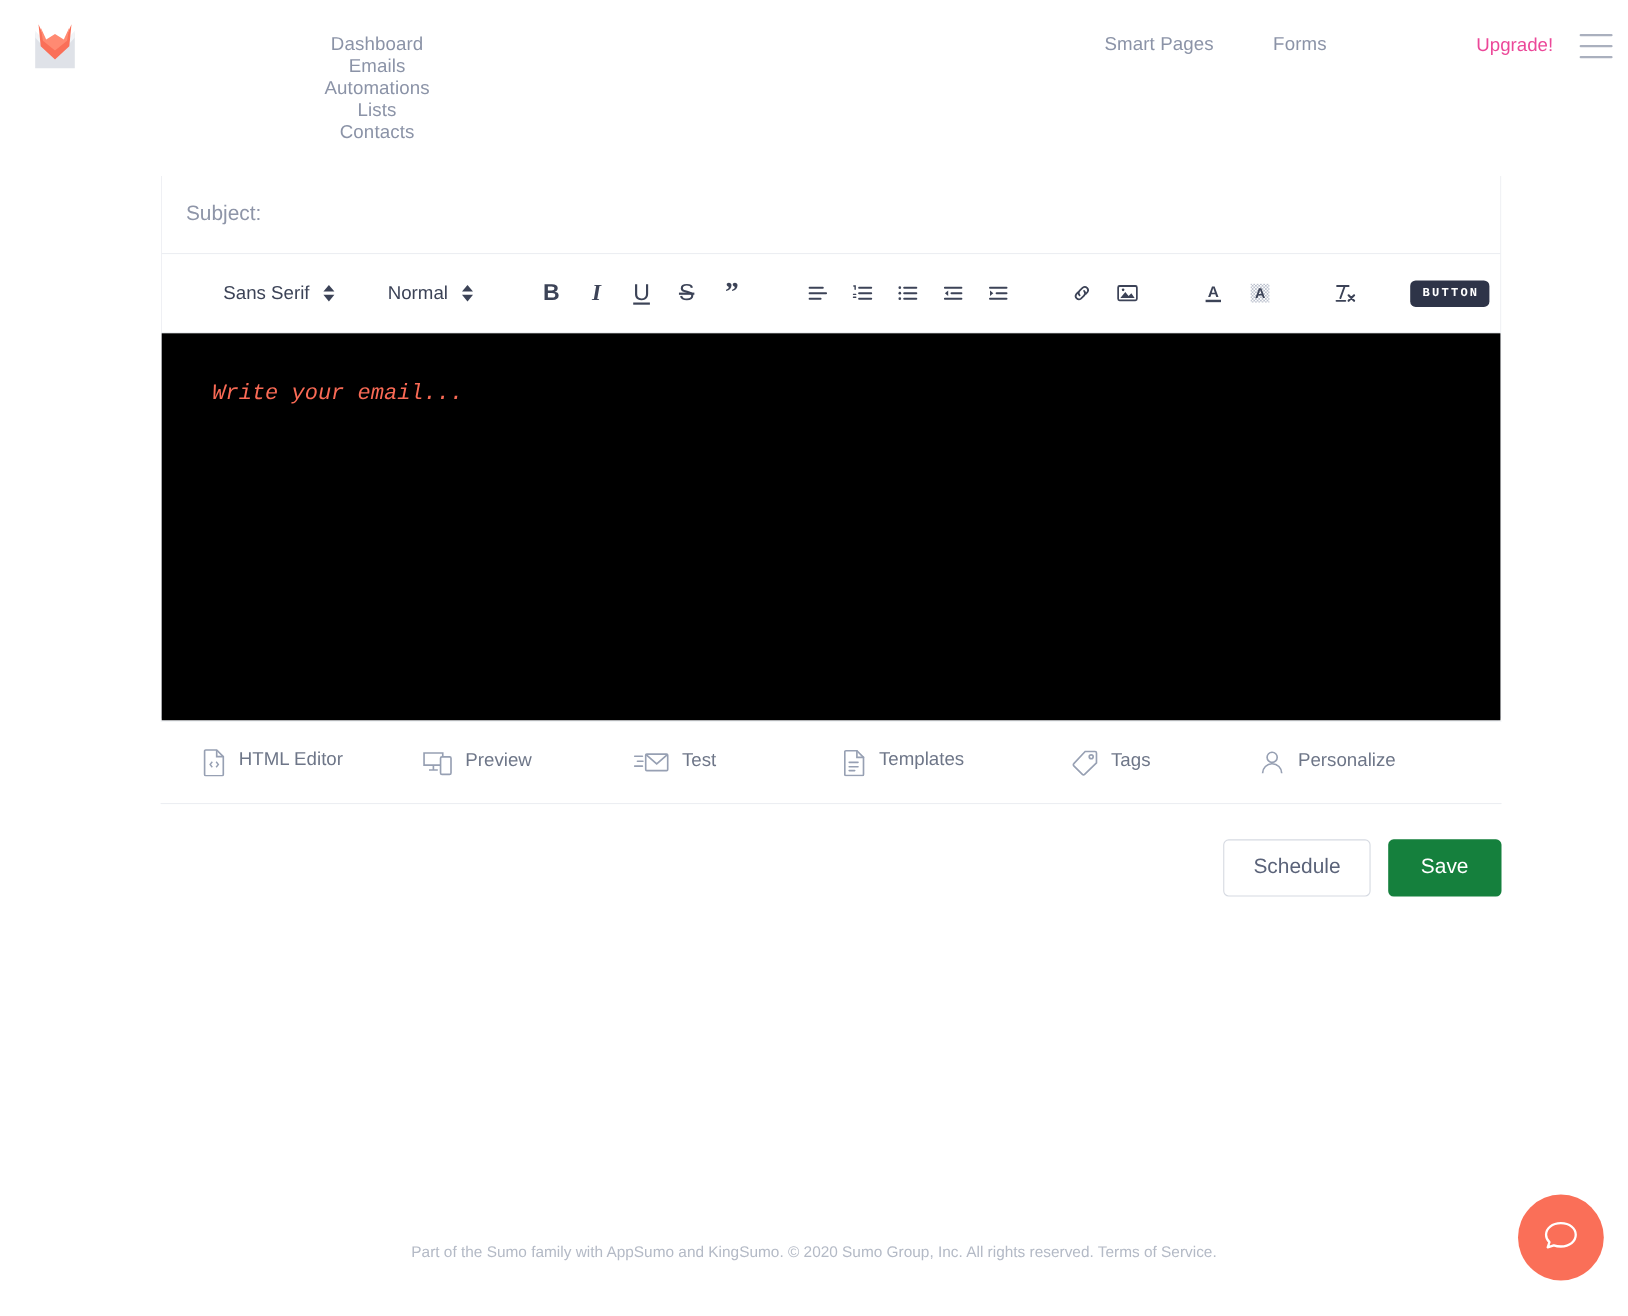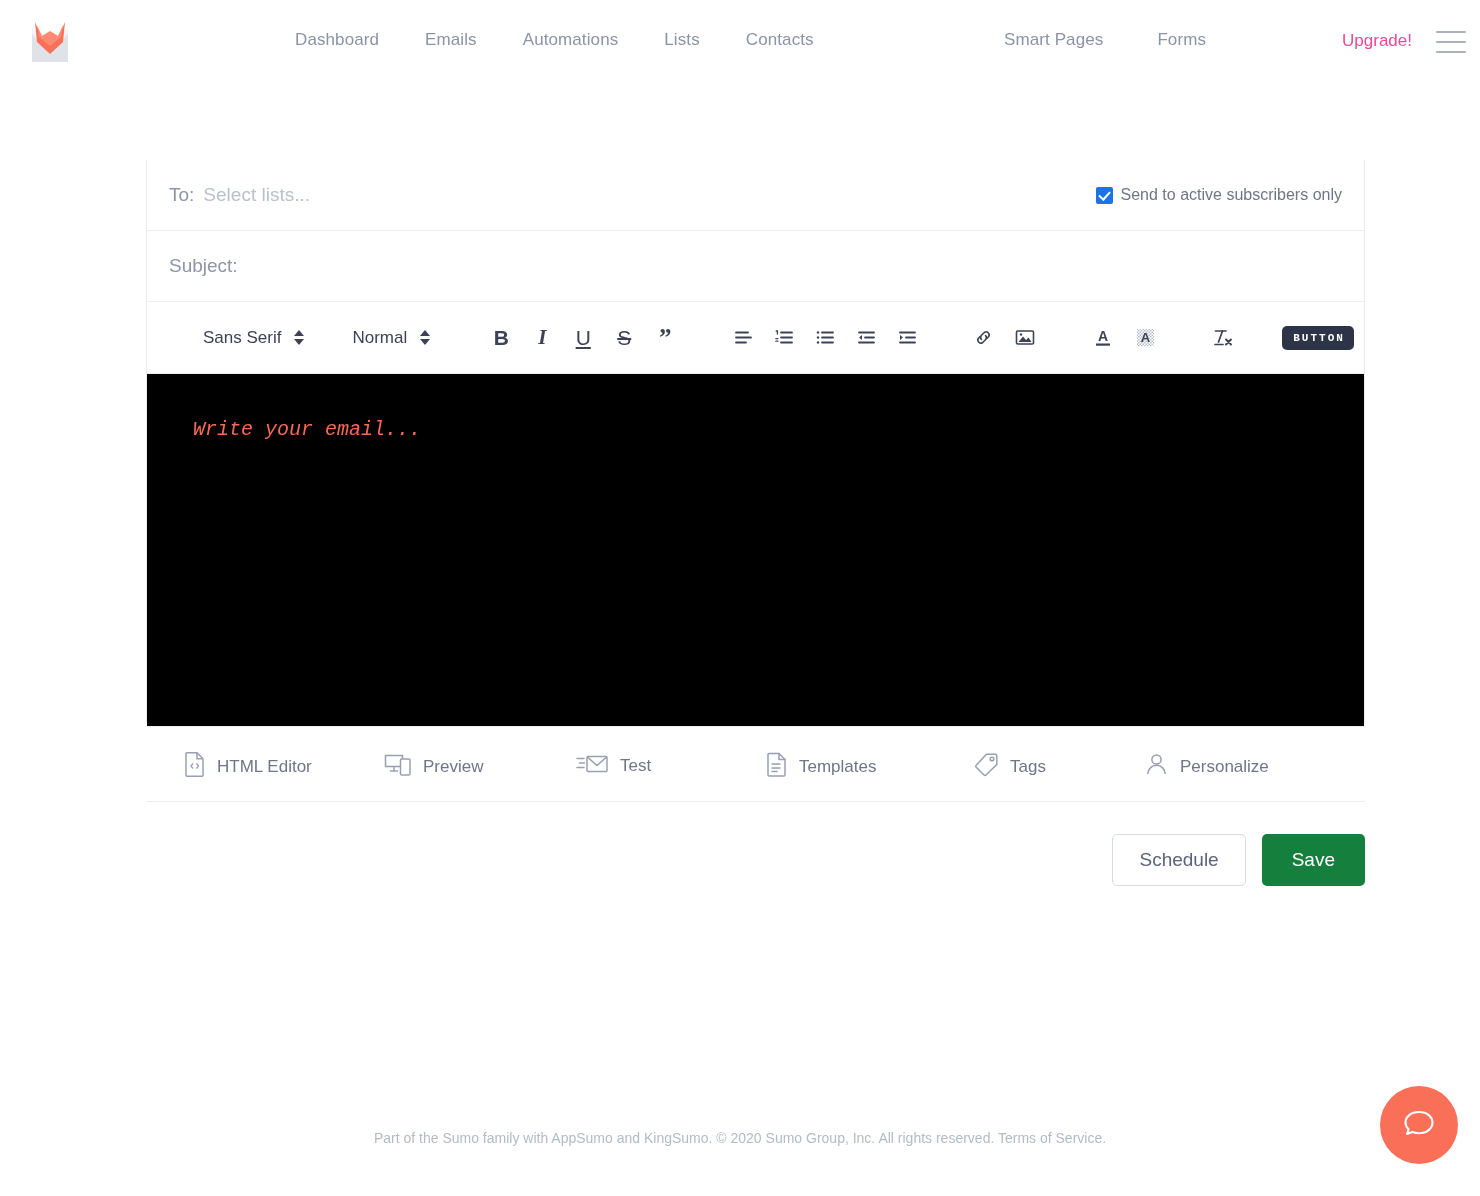"Dashboard" .nav-main { align-items: flex-end -> center; flex-direction: none -> column }
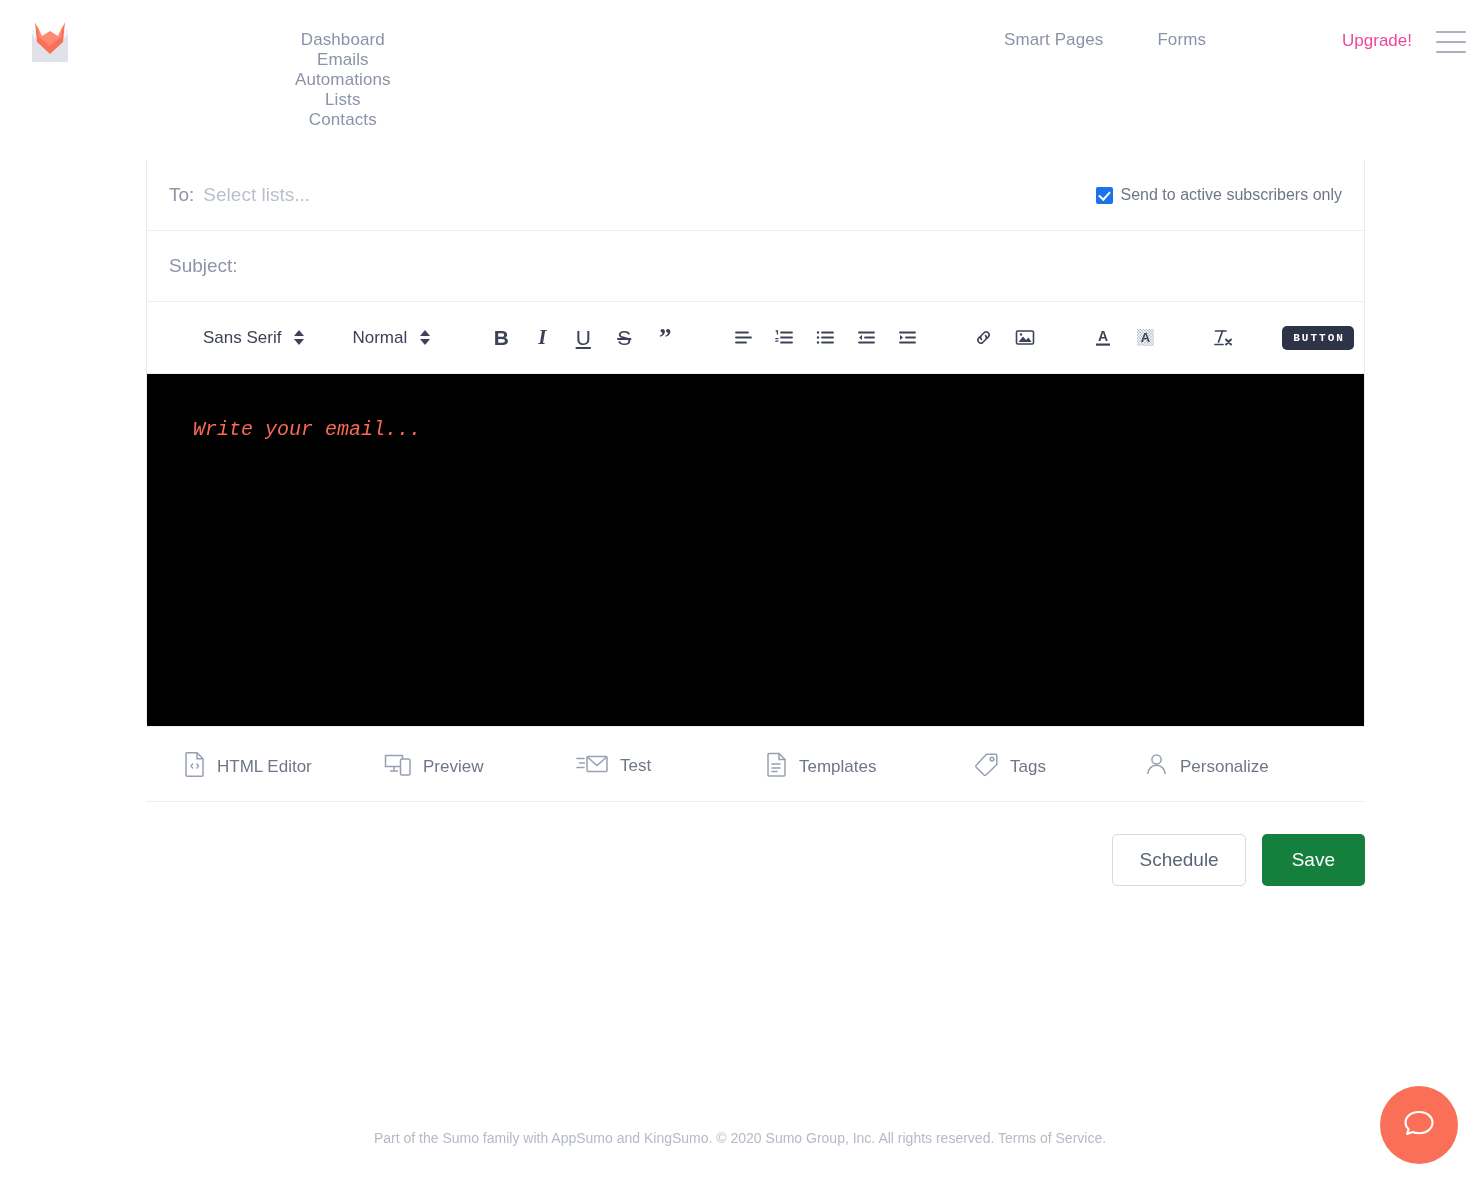"To:" div.row-line { html: <div> <div> <span>To:</span> <span>Select lists...</span> <span> <span></span> <span>Send to active subscribers only</span> </span> </div> </div> -> none }
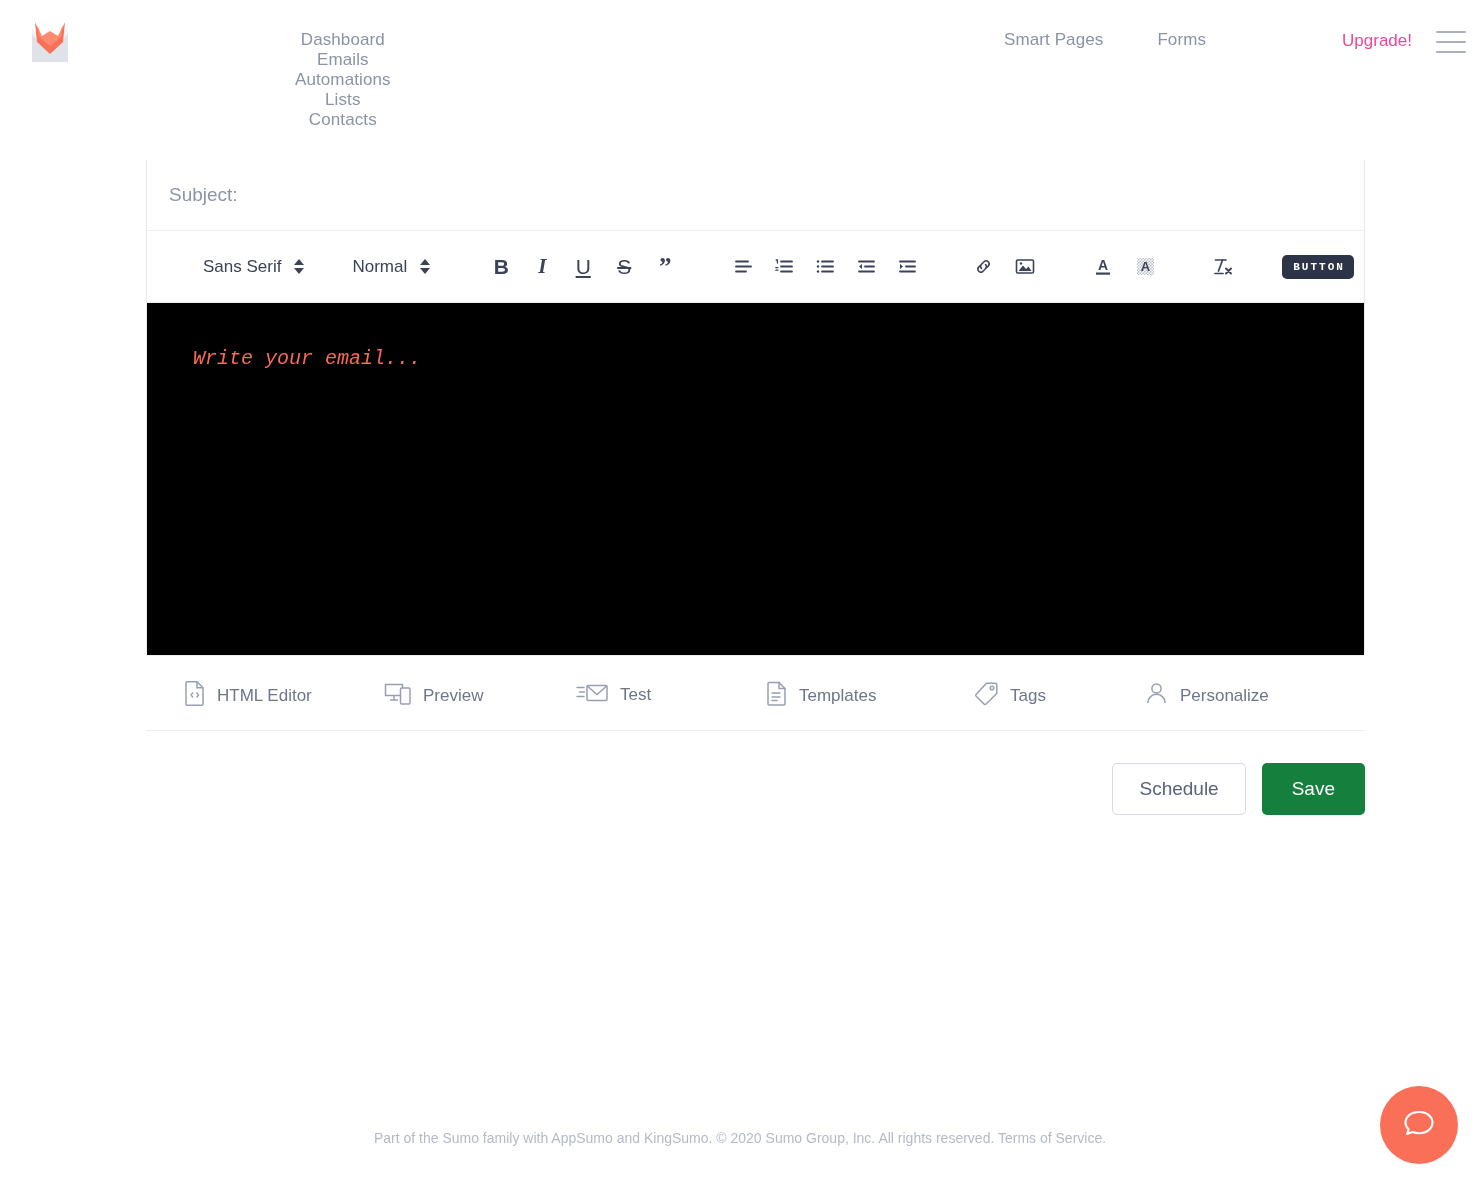"HTML Editor" .action-item { align-items: flex-end -> flex-start }
